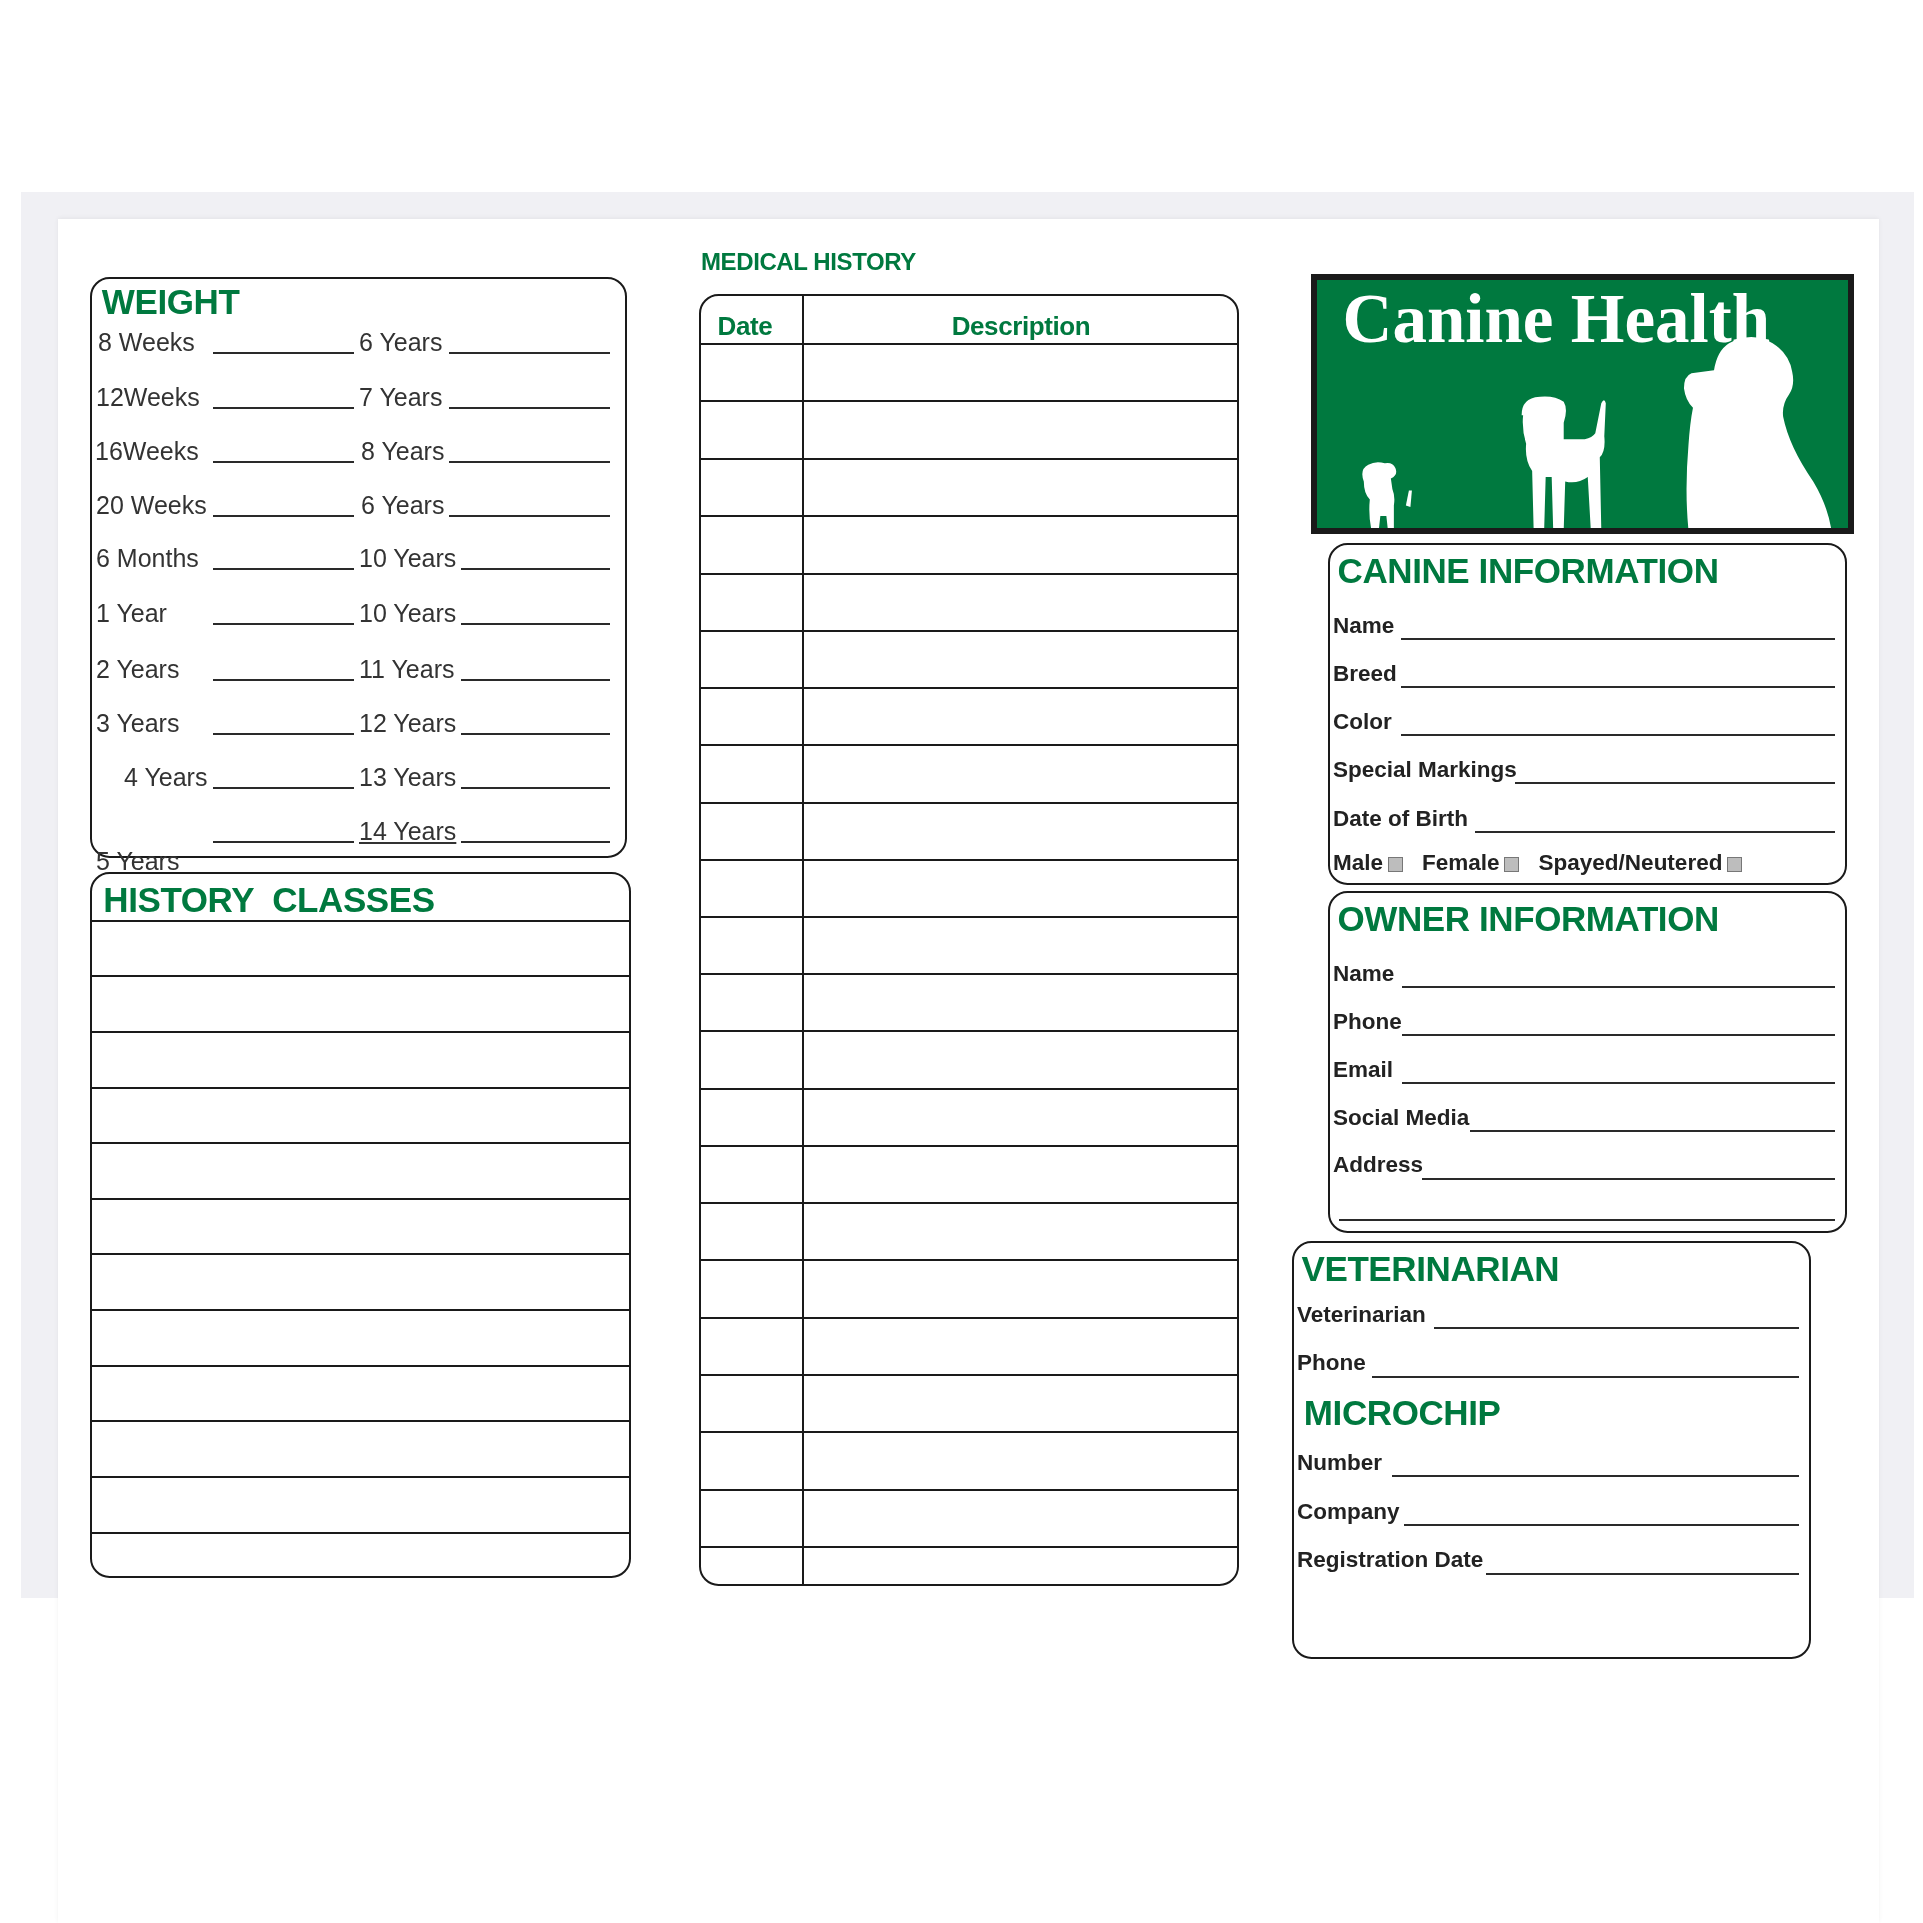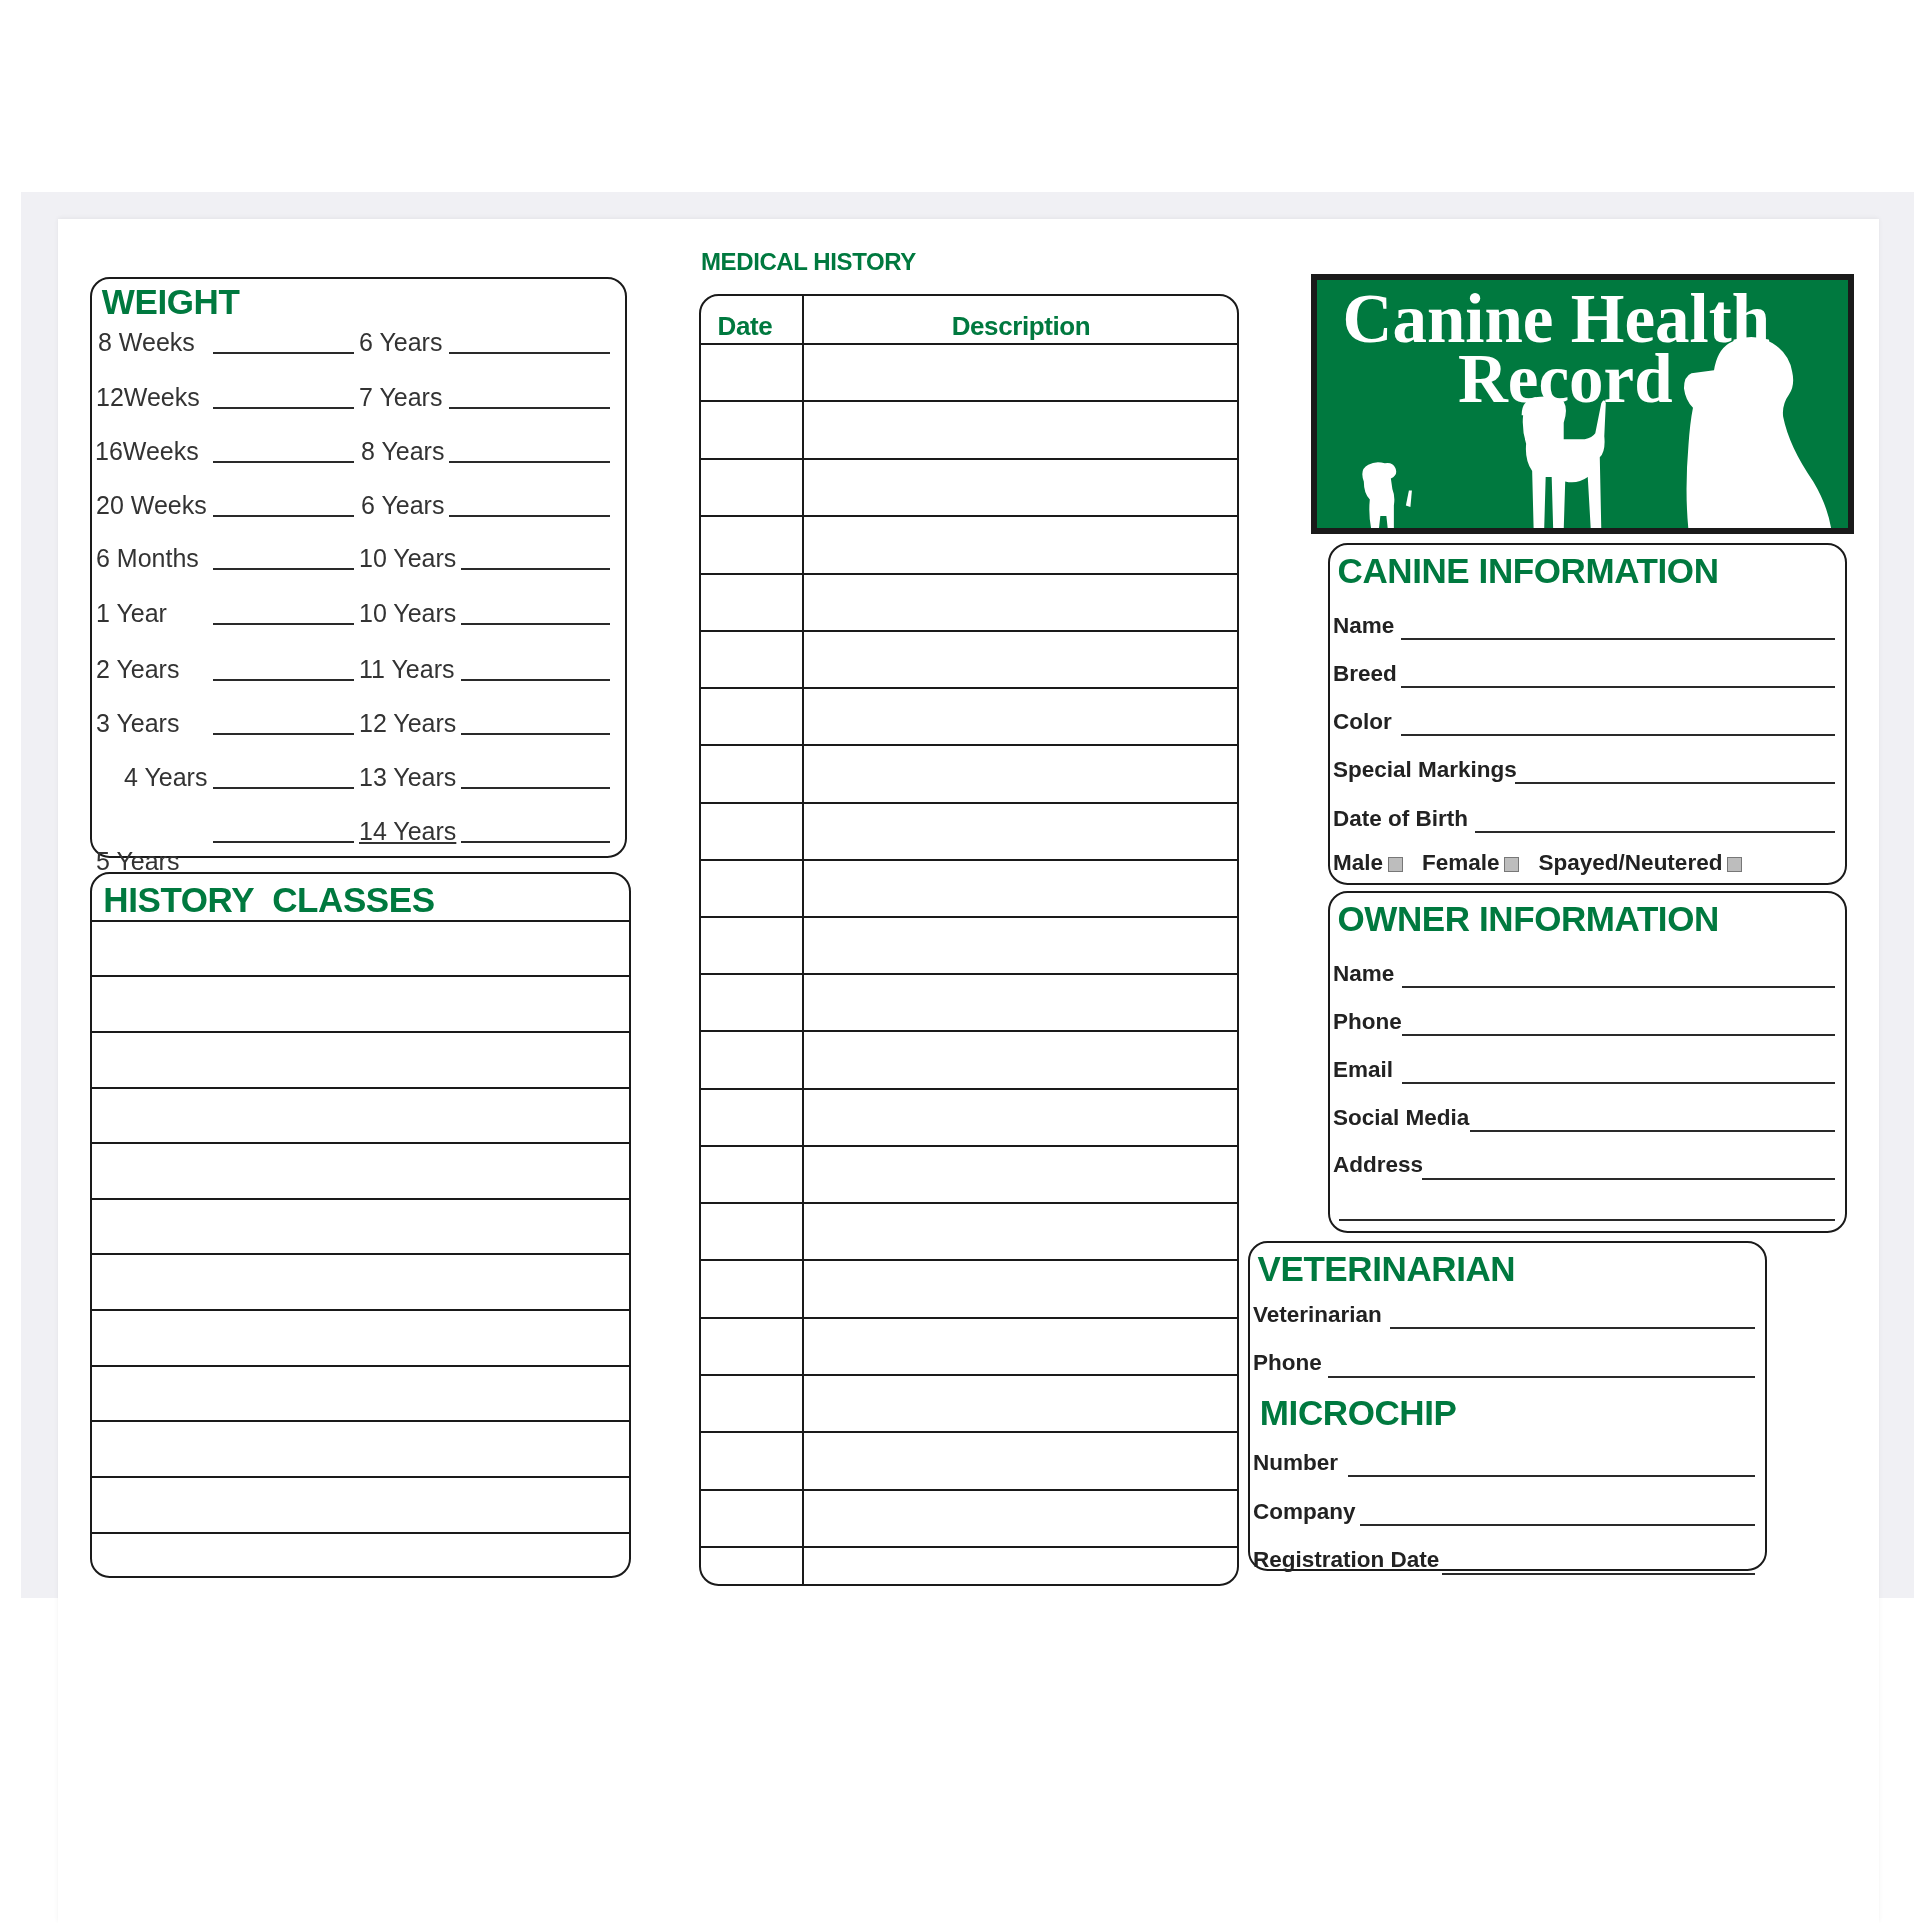"Record" div.banner-title { html: <div>Record</div> -> none }
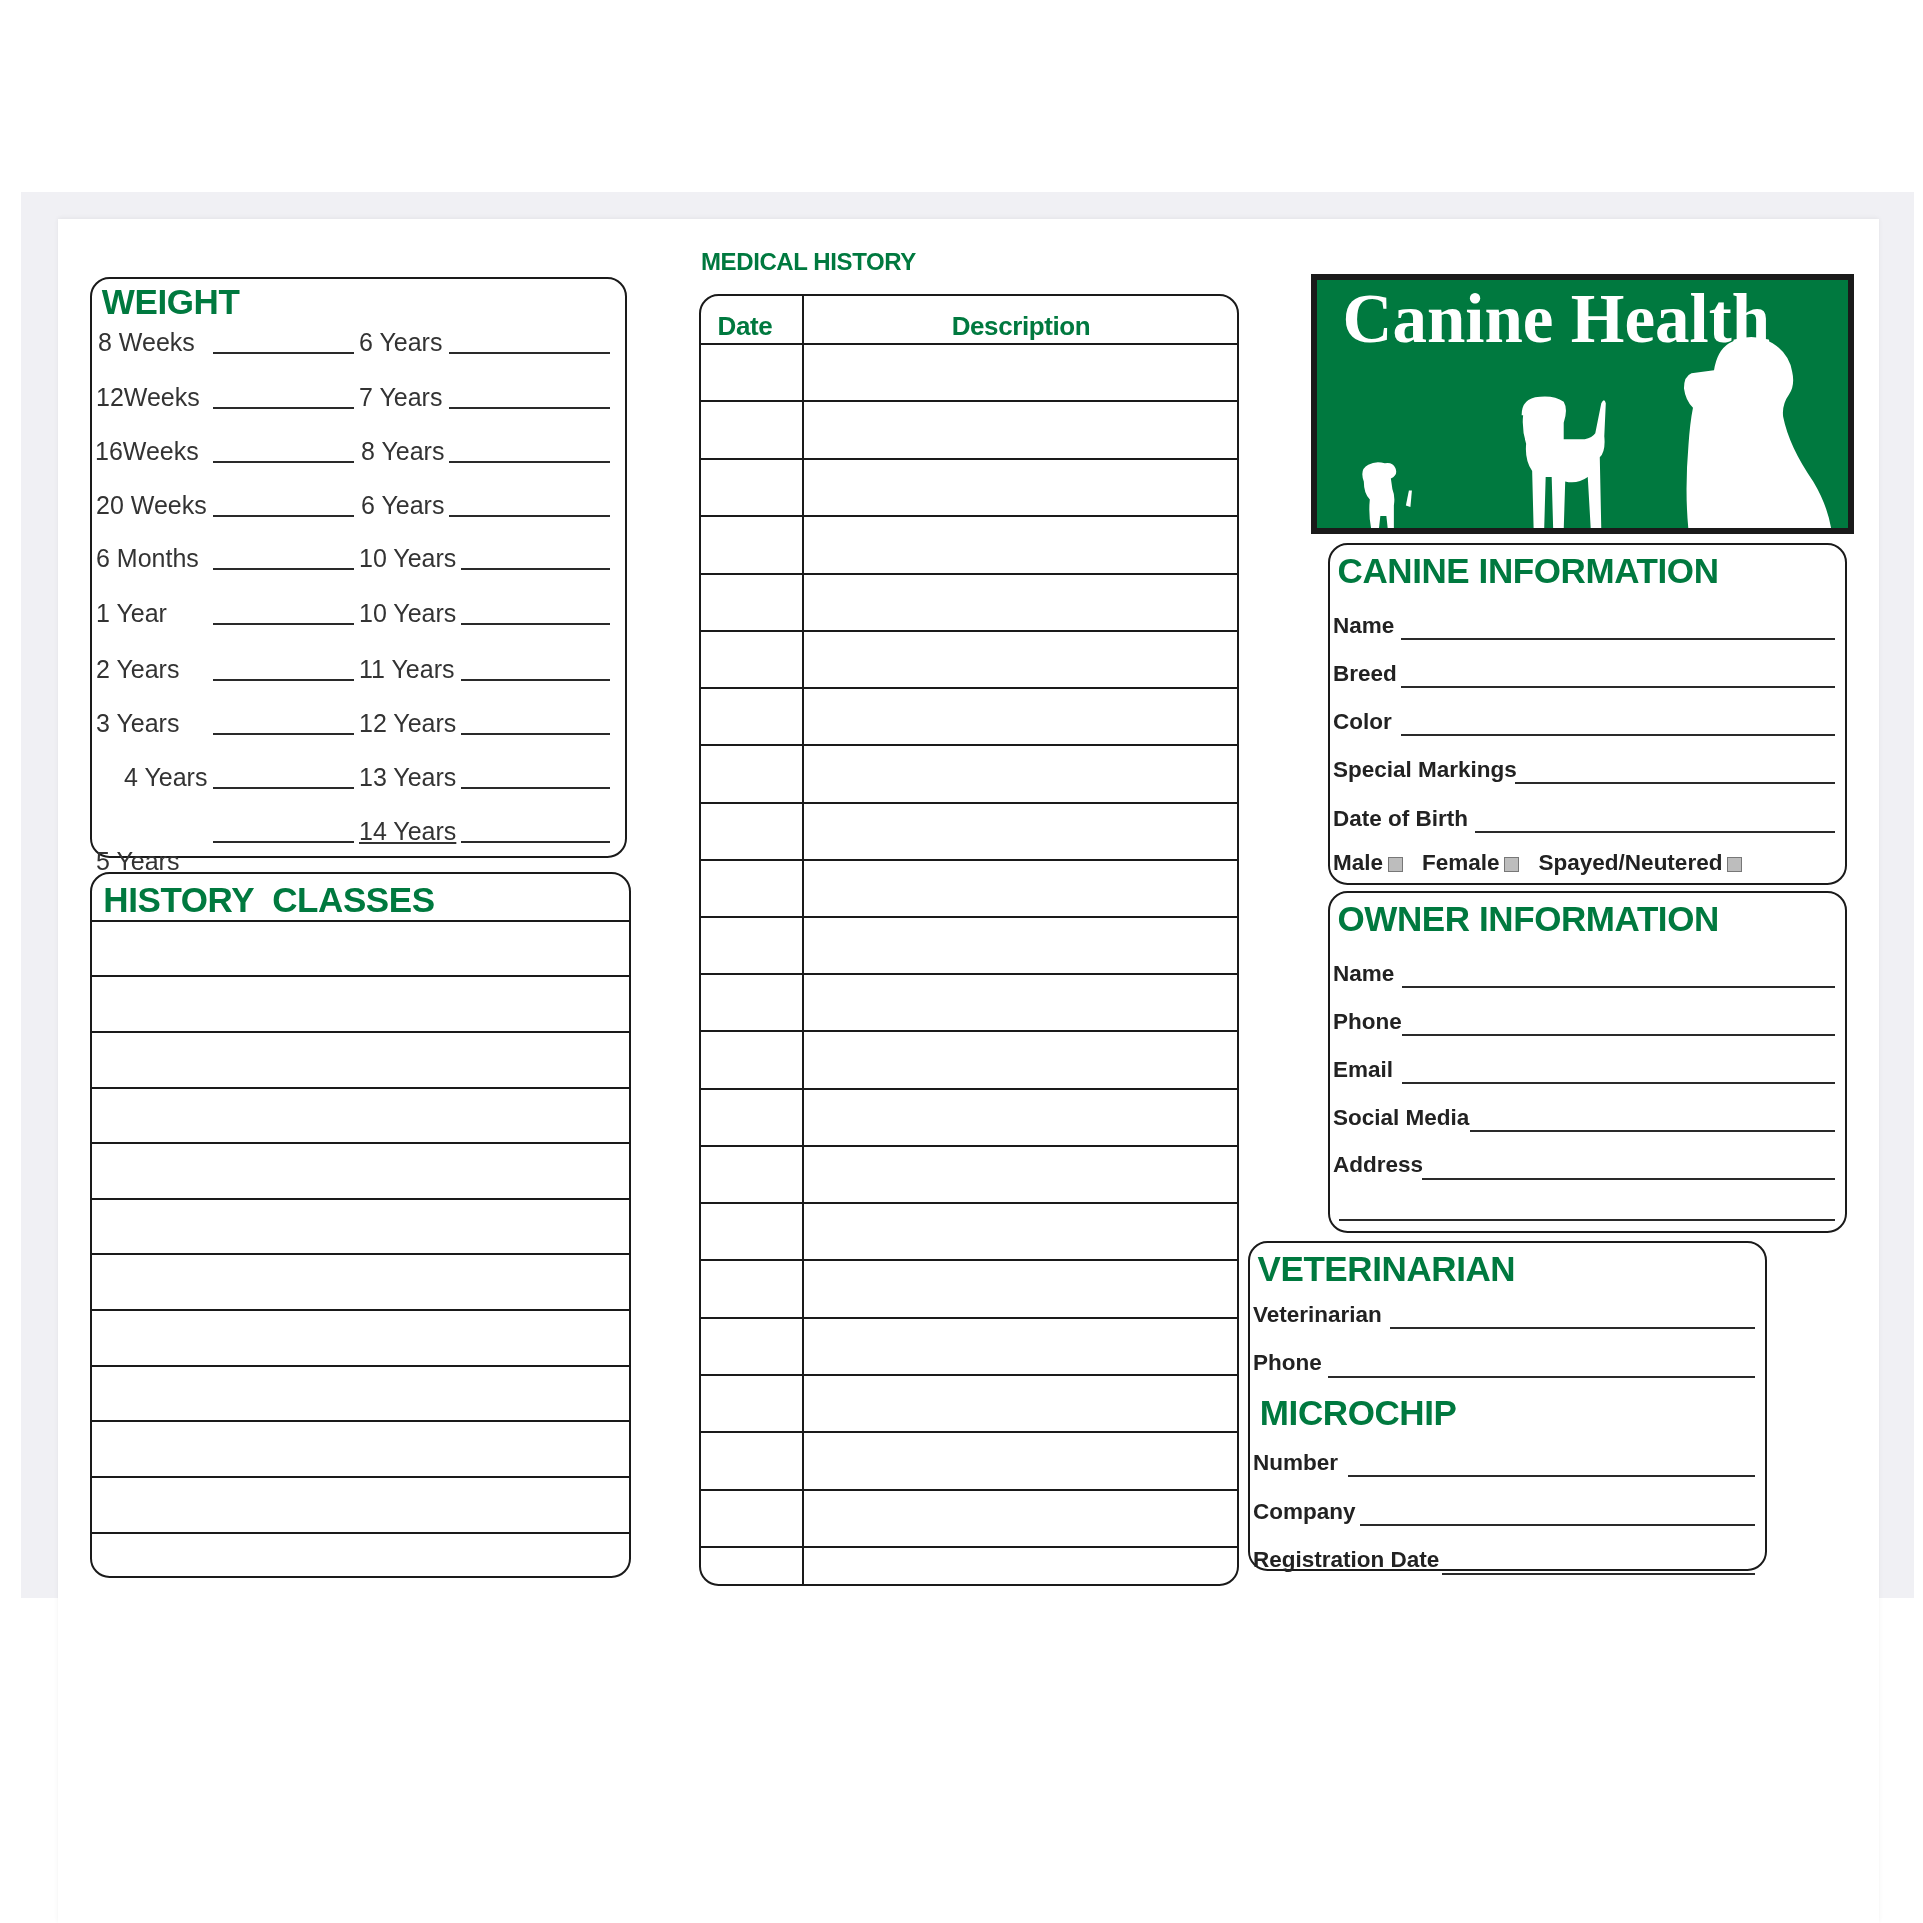"VETERINARIAN" div.box { height: 330px -> 418px; left: 1248px -> 1292px }
